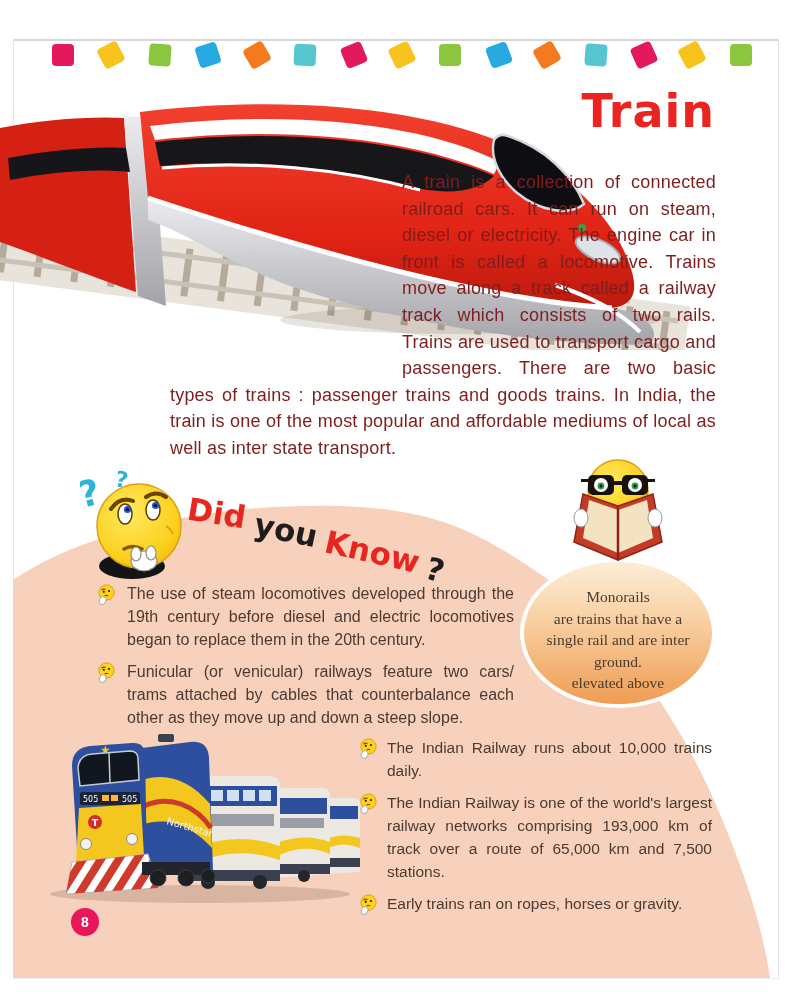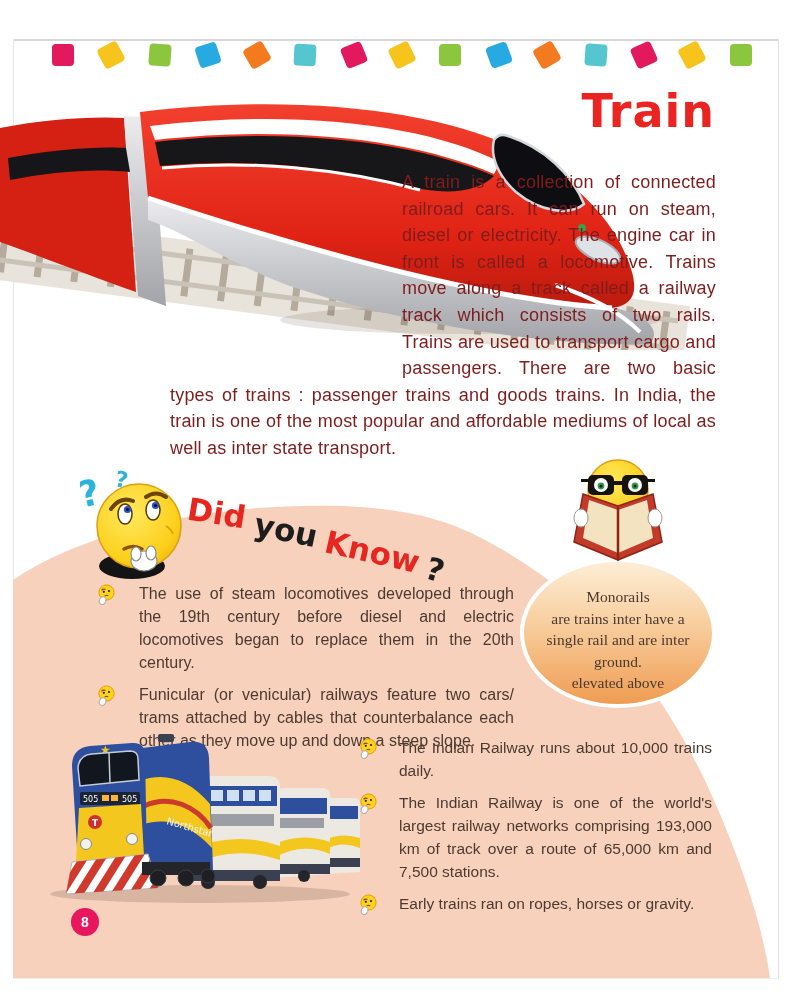"The use of steam locomotives" .facts .ftext { margin-left: 23px -> 11px }
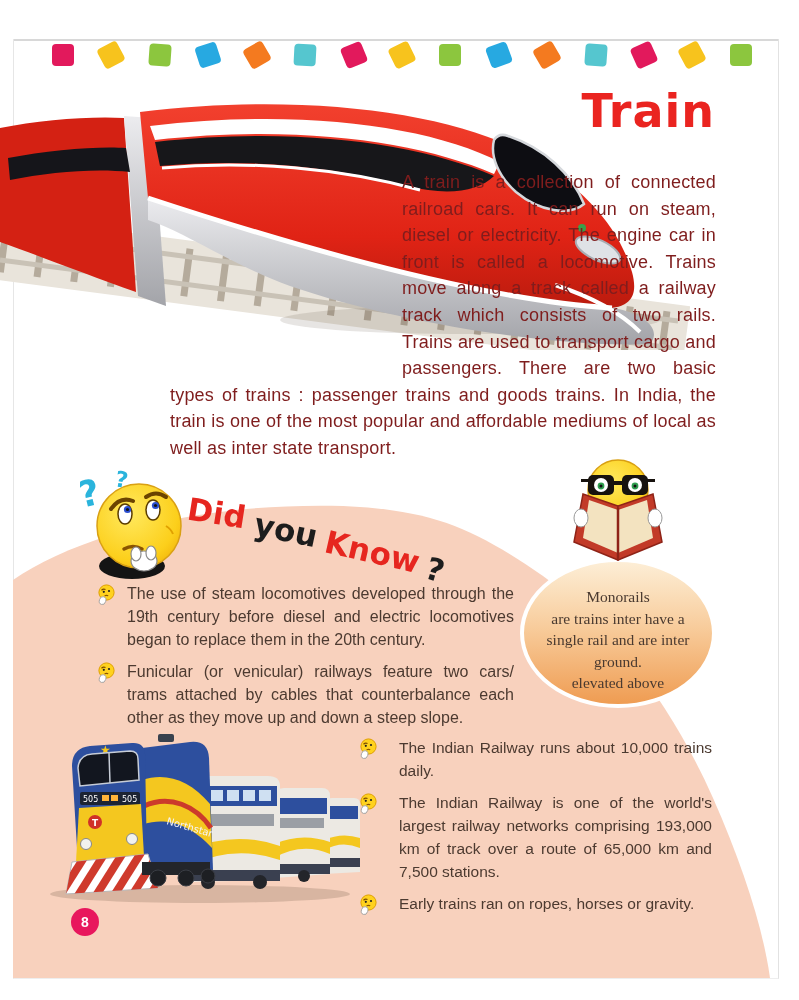"are trains inter have a" div { text: inter -> that }
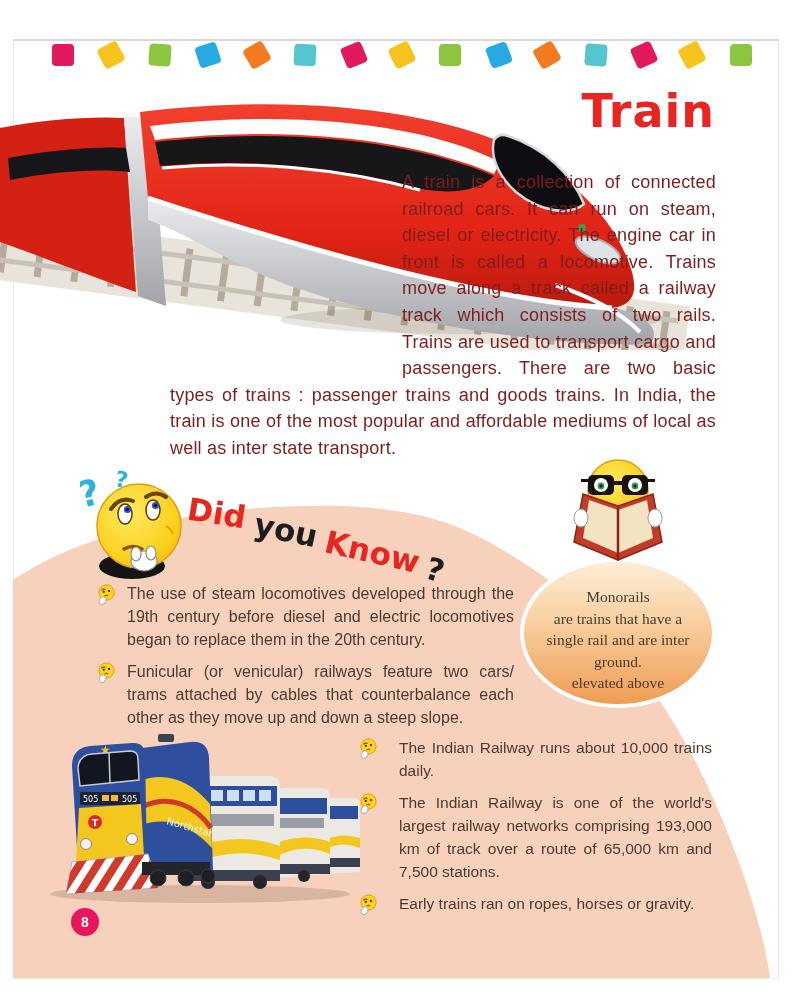"The Indian Railway runs about" .facts-right .ftext { margin-left: 21px -> 9px }
